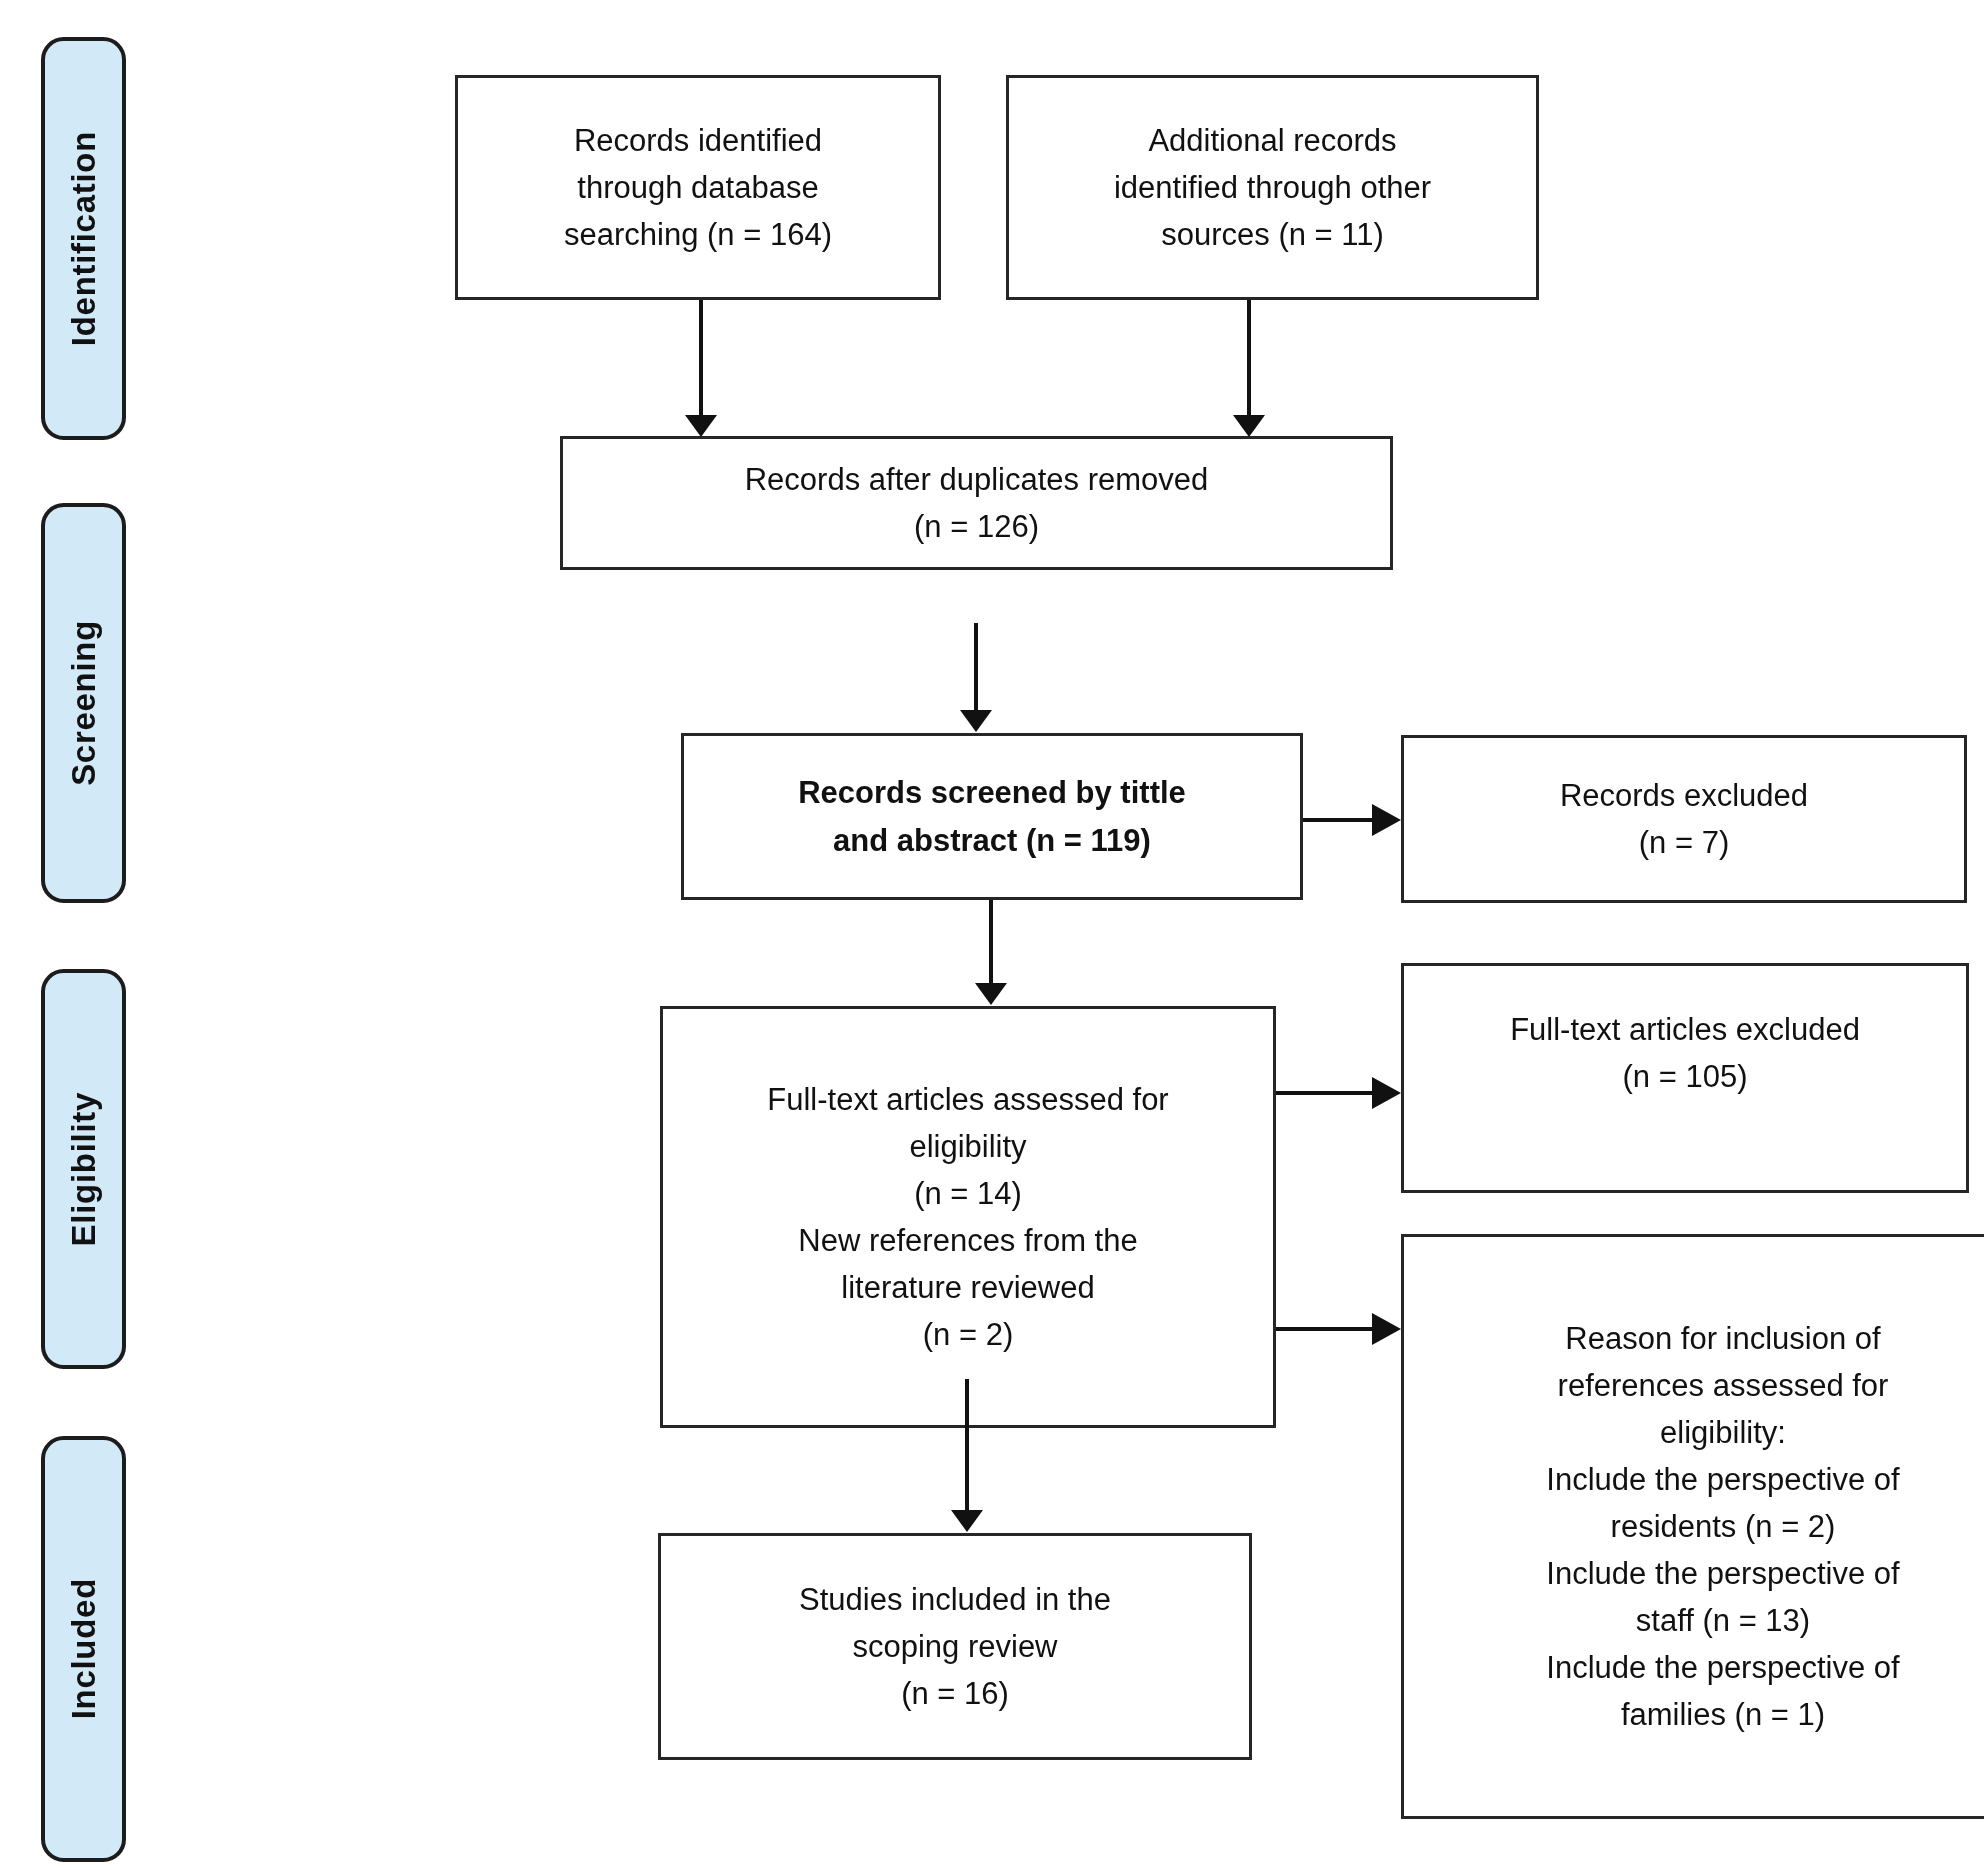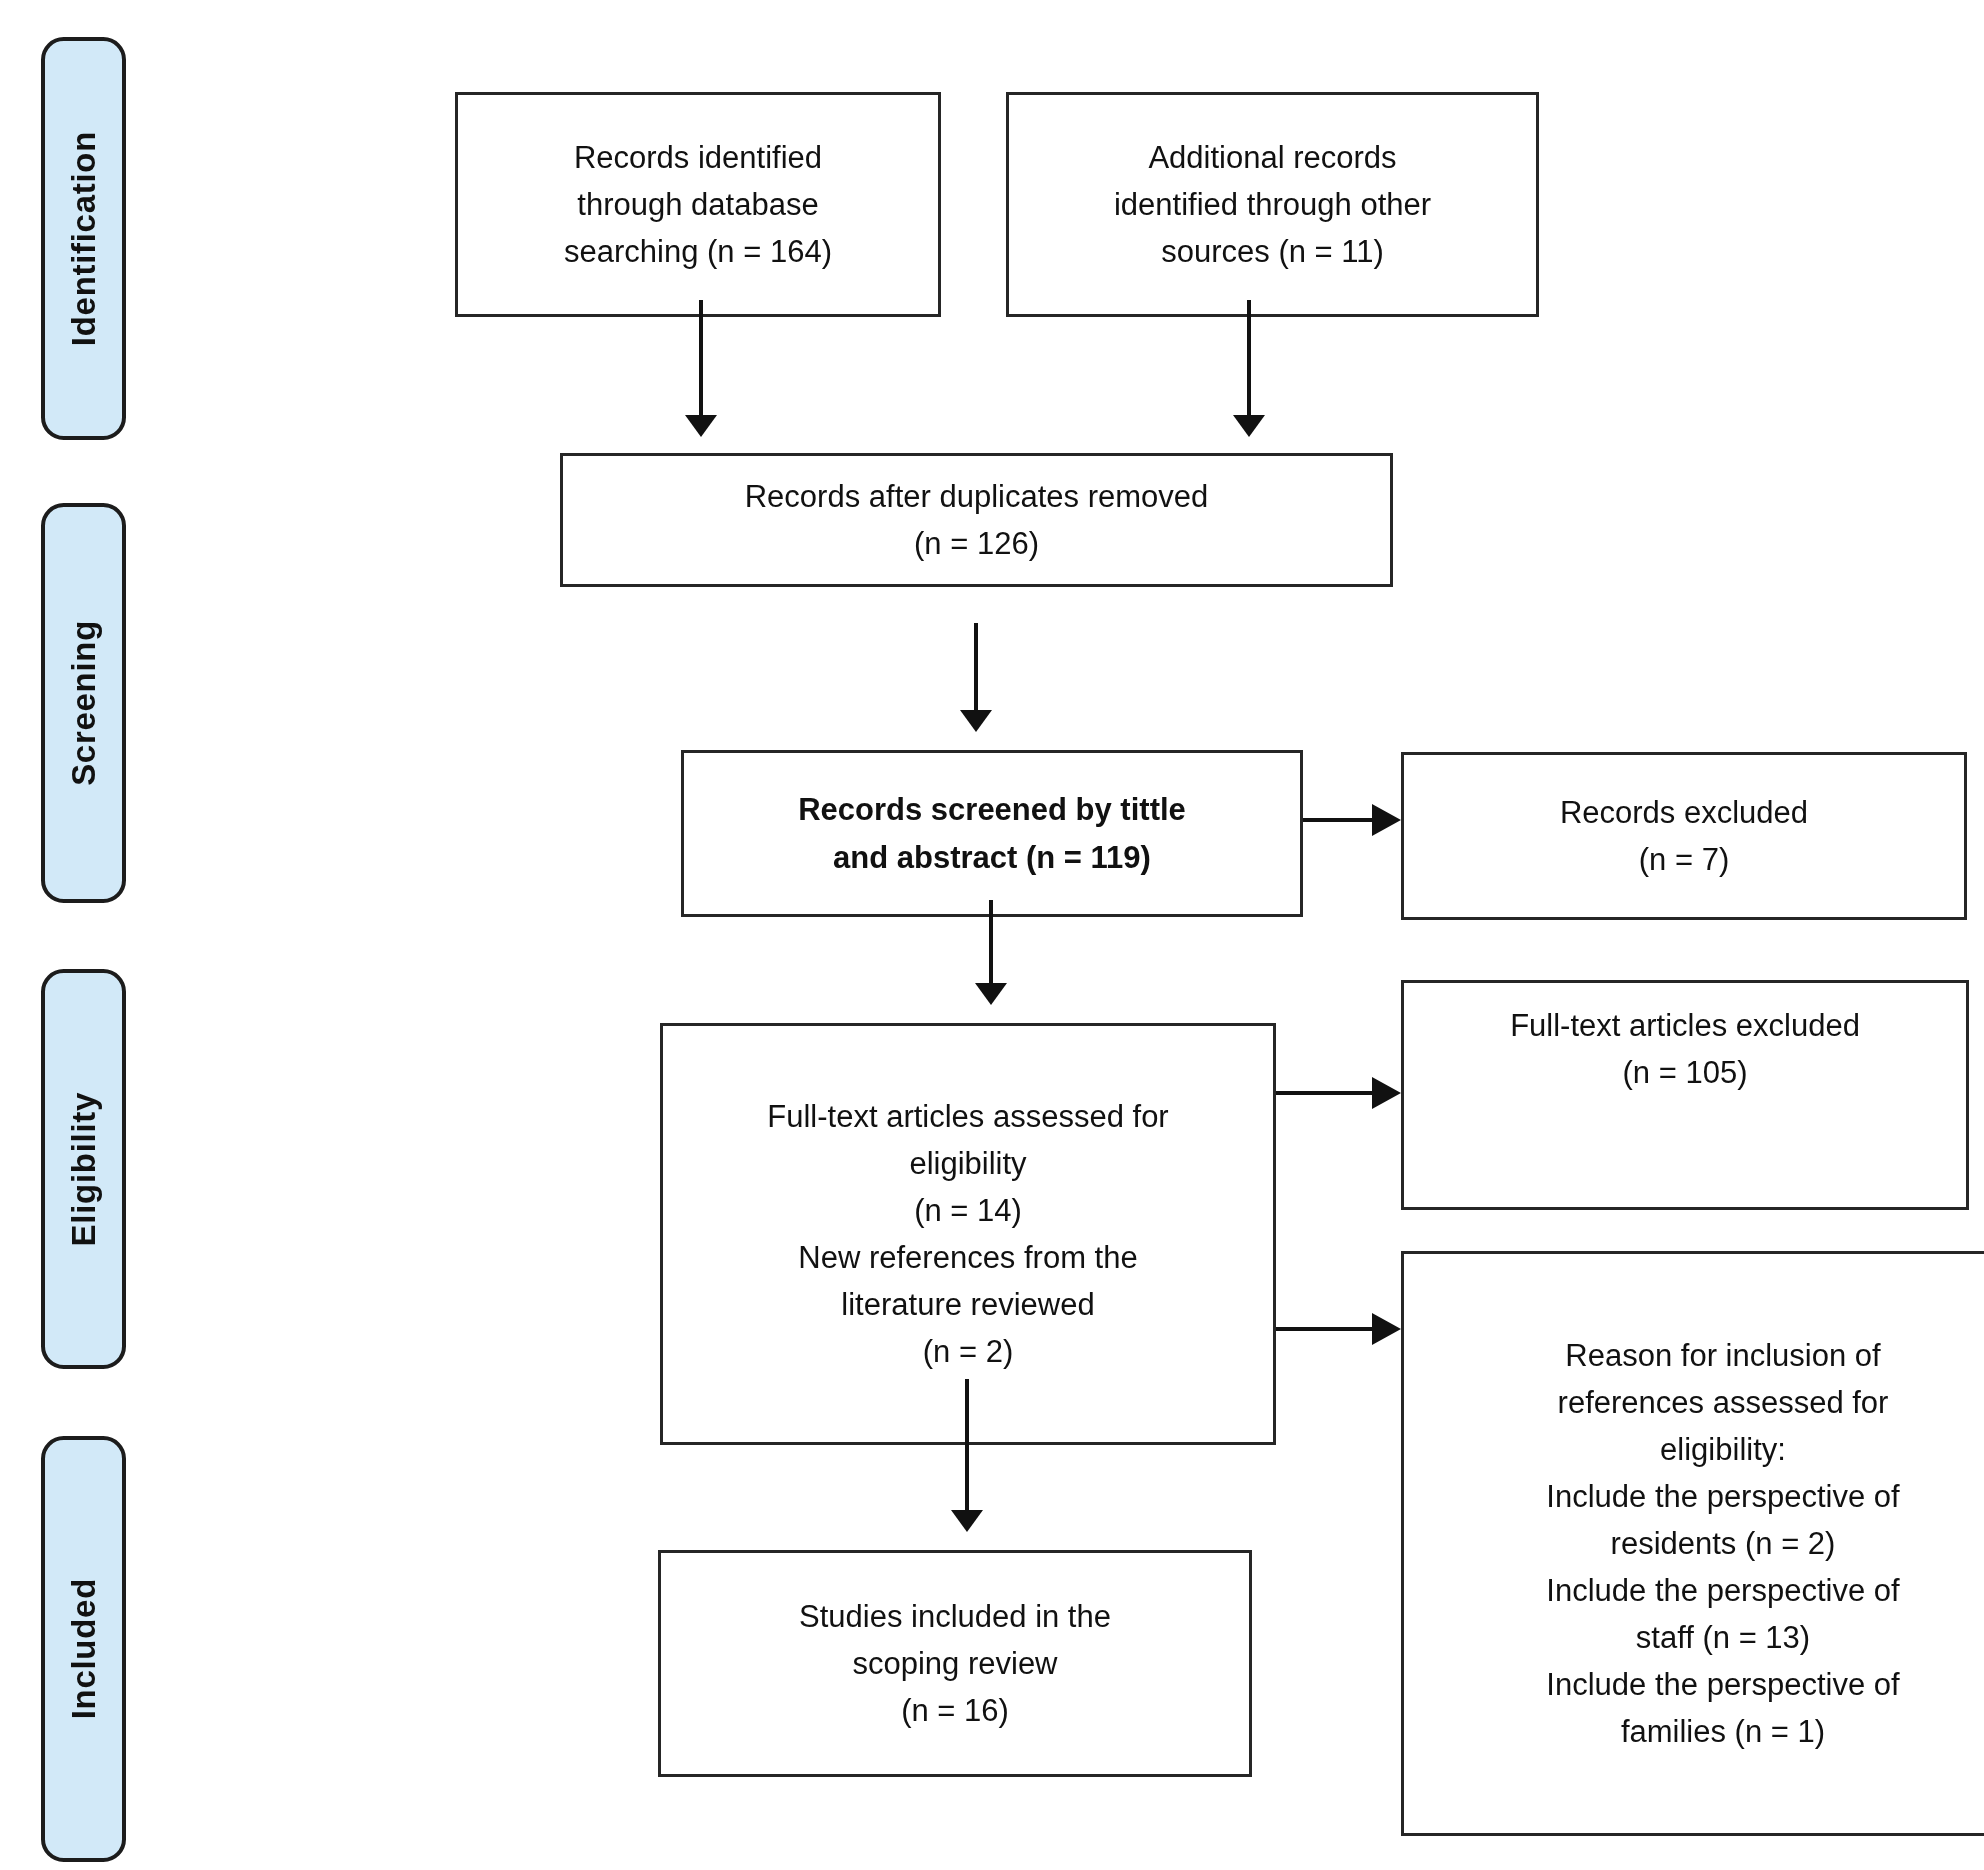"Records identified" .fbox { margin-top: 17px -> none }
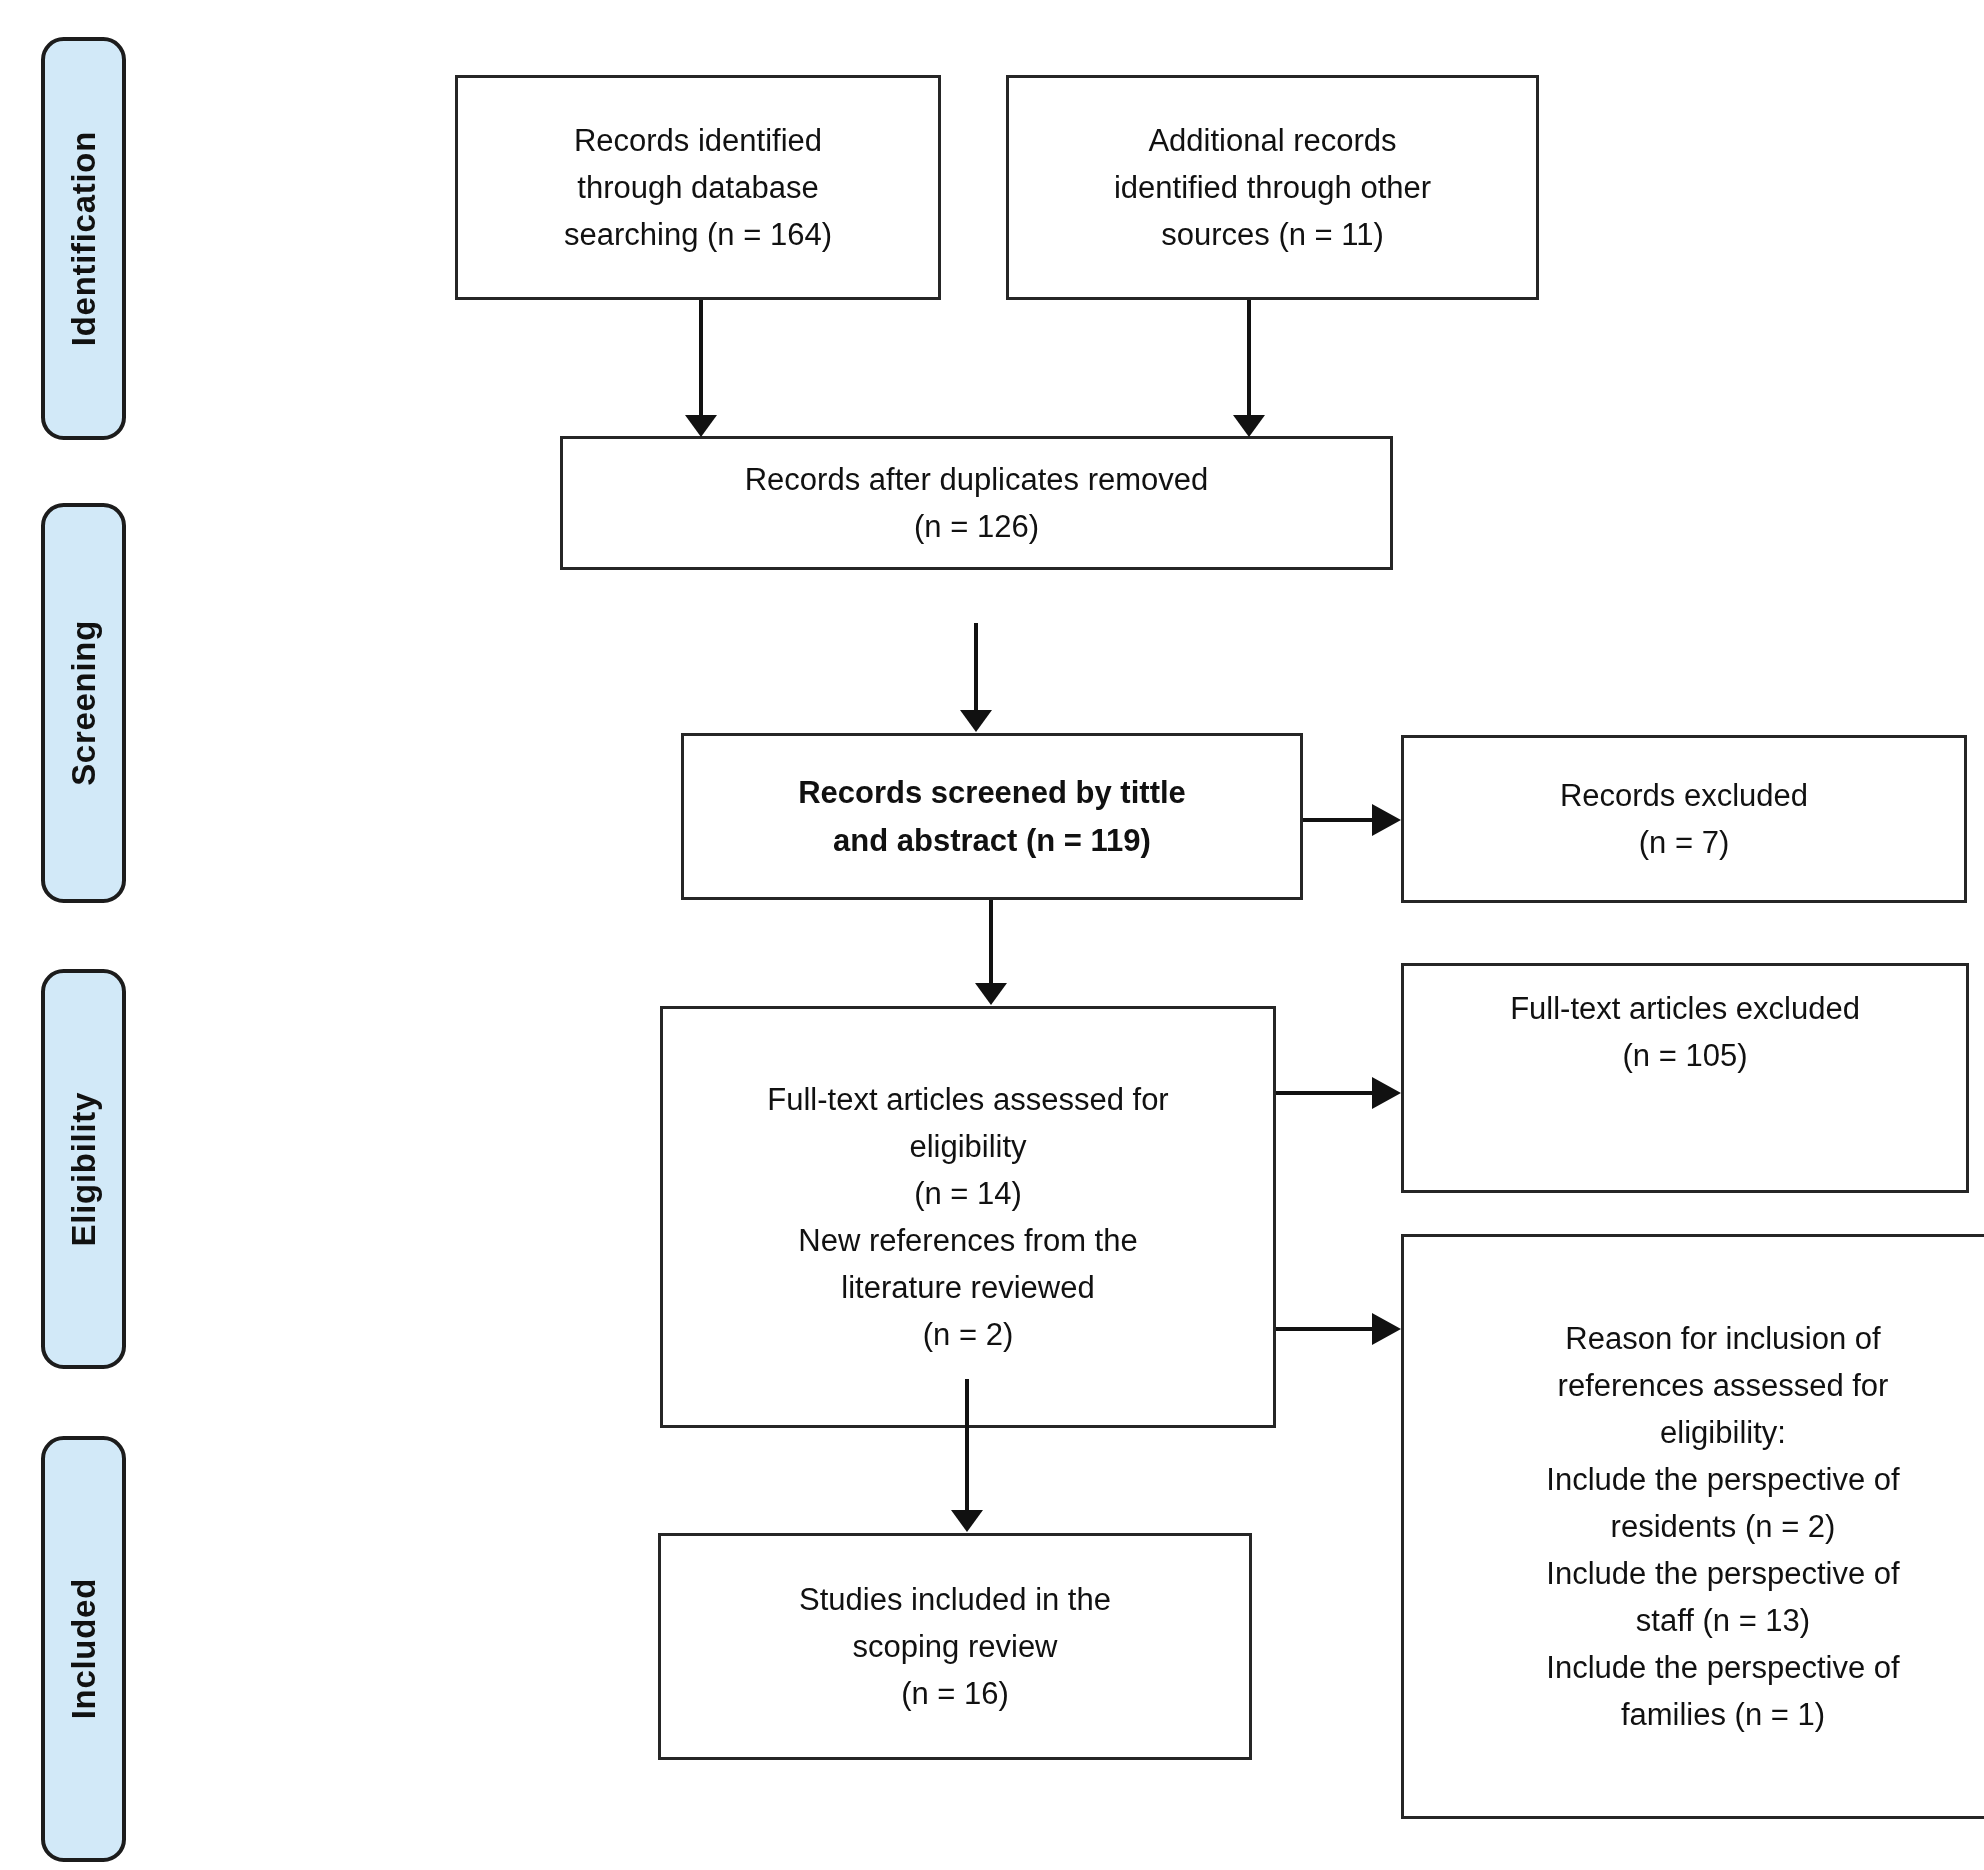"Full-text articles excluded" .fbox.top-align { padding-top: 19px -> 40px }
